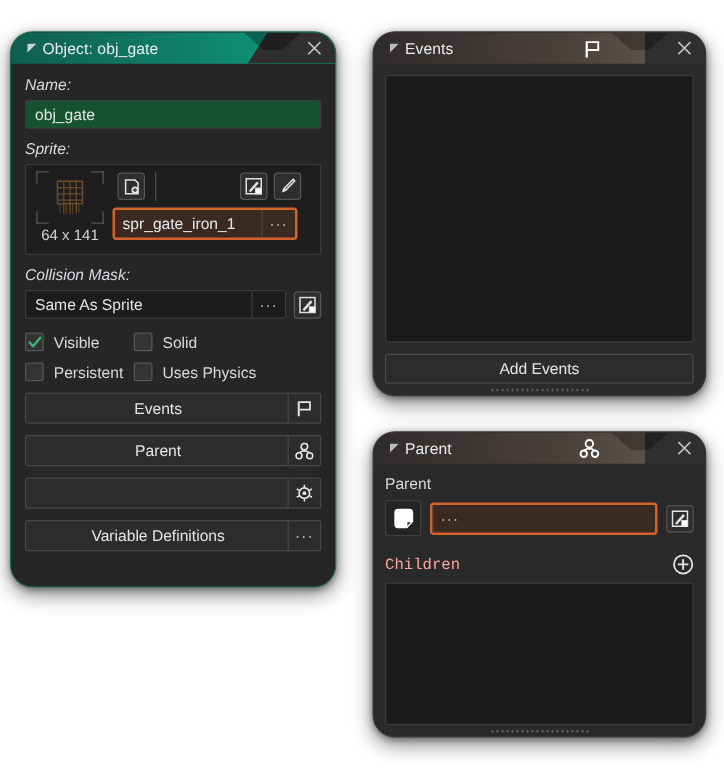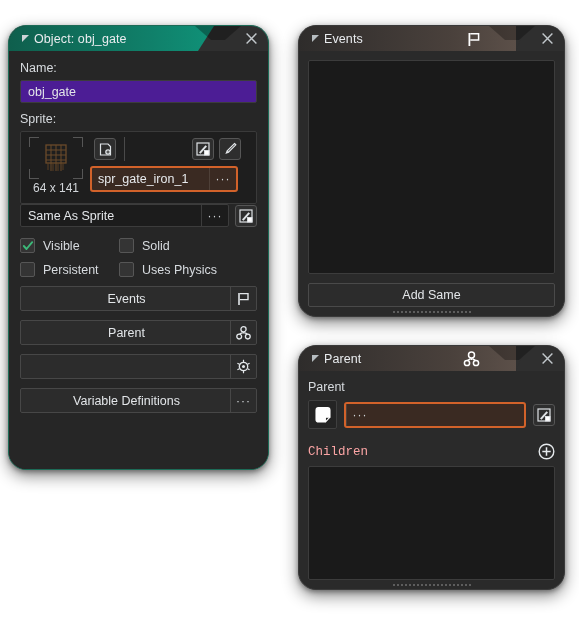"Name:" .field-label { font-style: none -> italic }
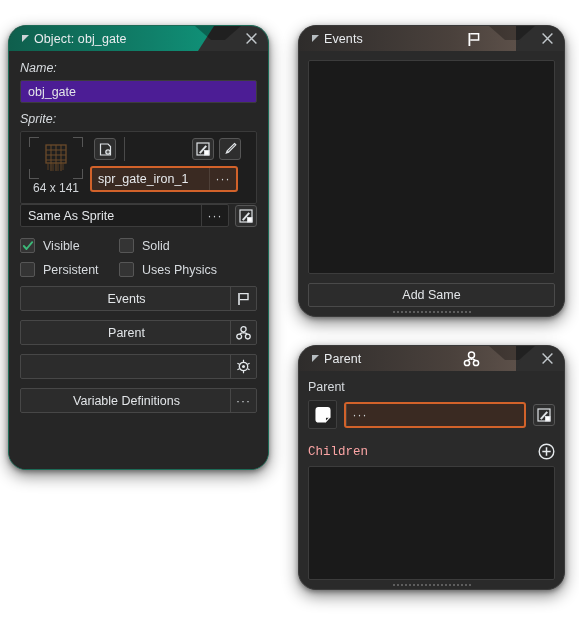"obj_gate" .text-input { background: #4c1d95 -> #14532d }
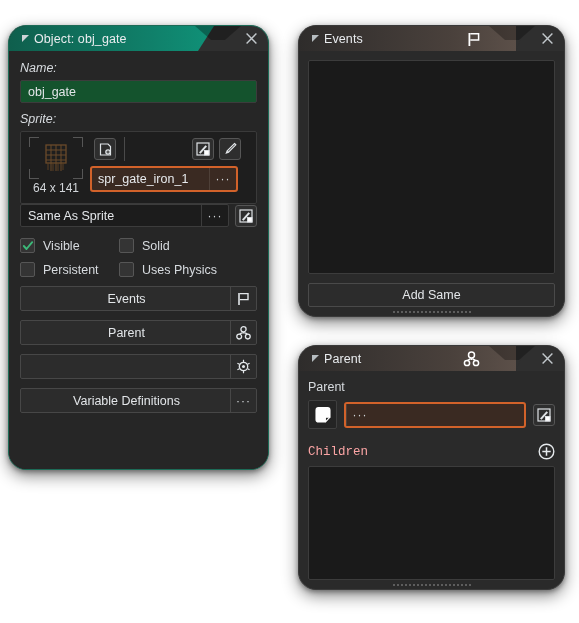"Collision Mask:" div.field-label { html: none -> <div>Collision Mask:</div> }
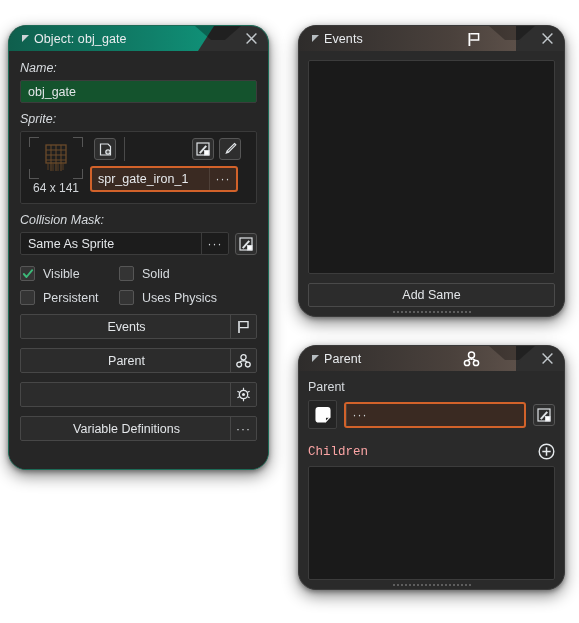"Visible" .cb-item.c1 { width: 99px -> 87px }
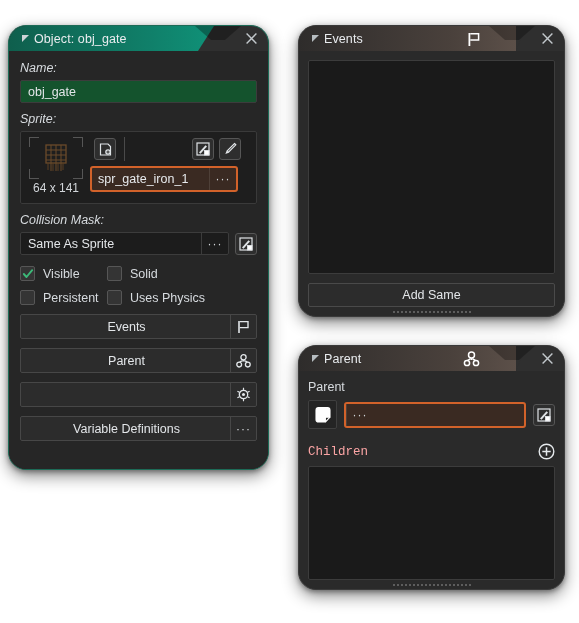"Add Same" div.wide-btn { text: Same -> Events }
